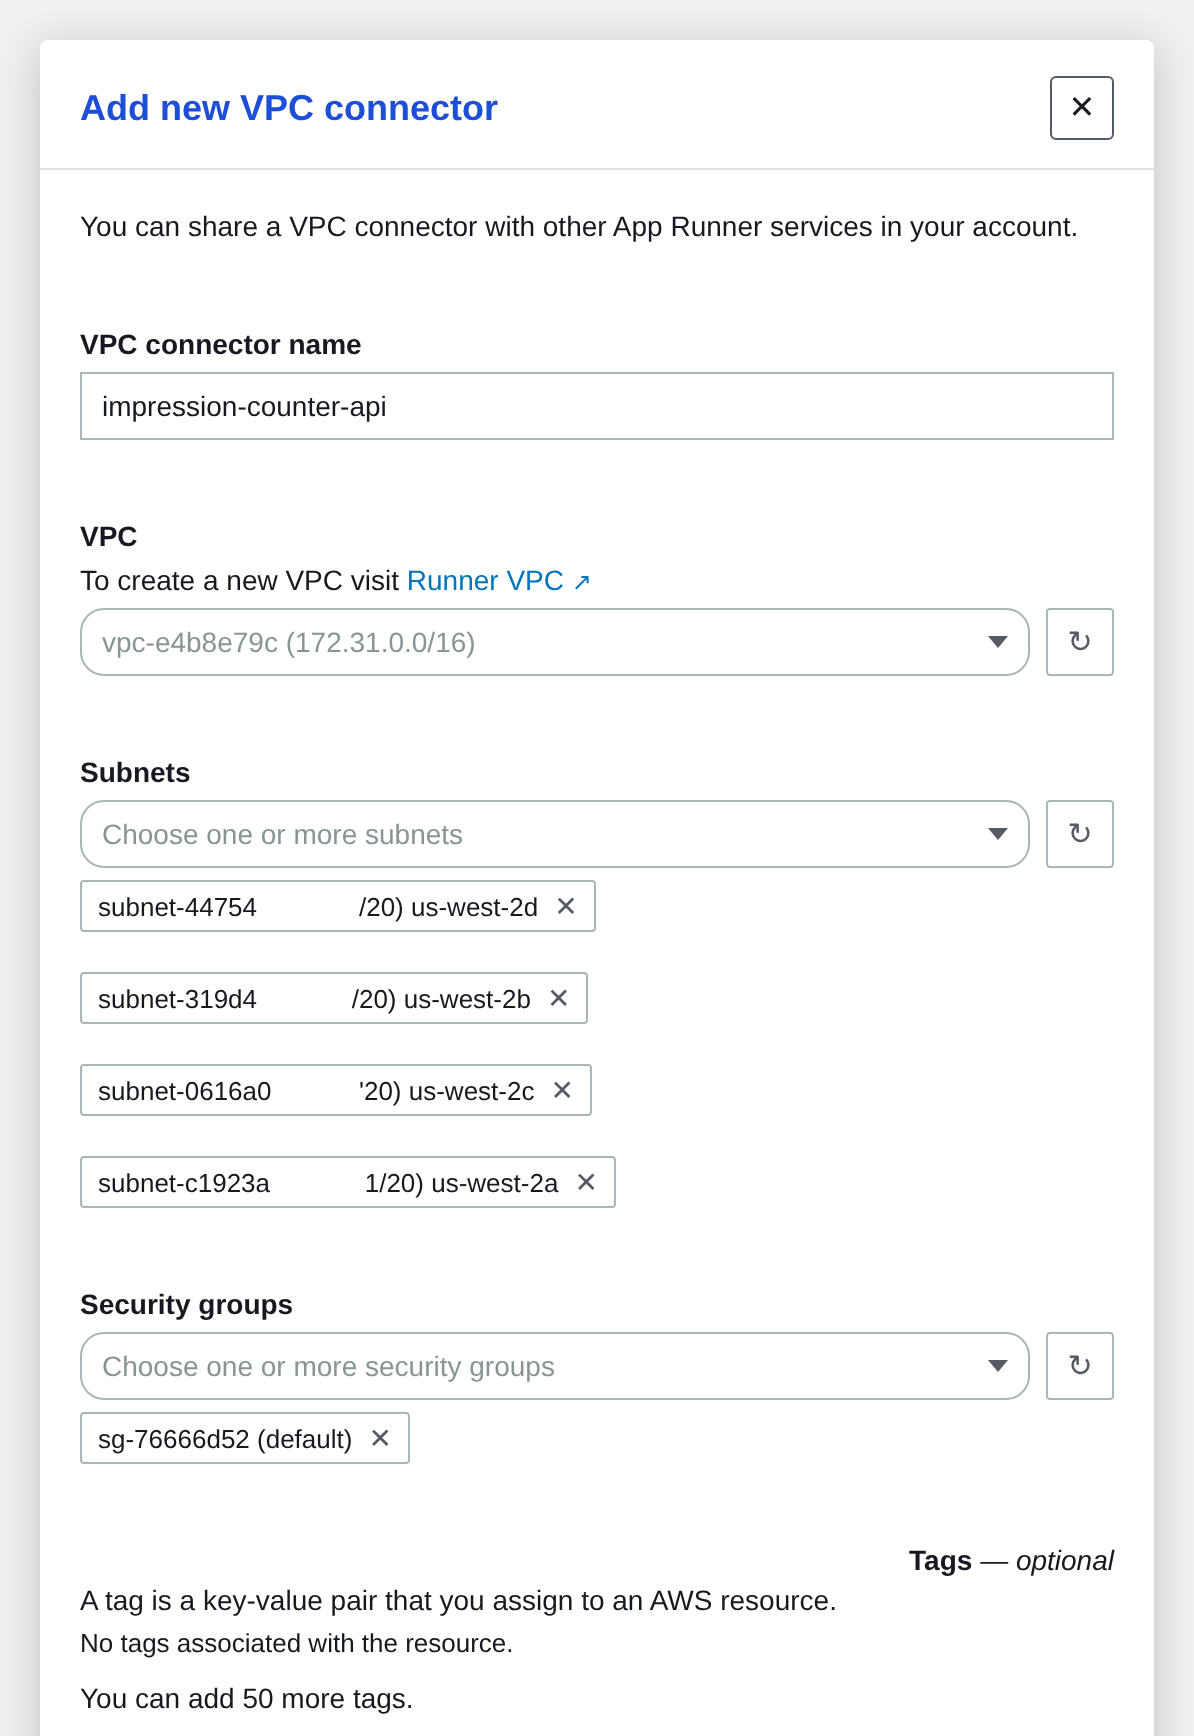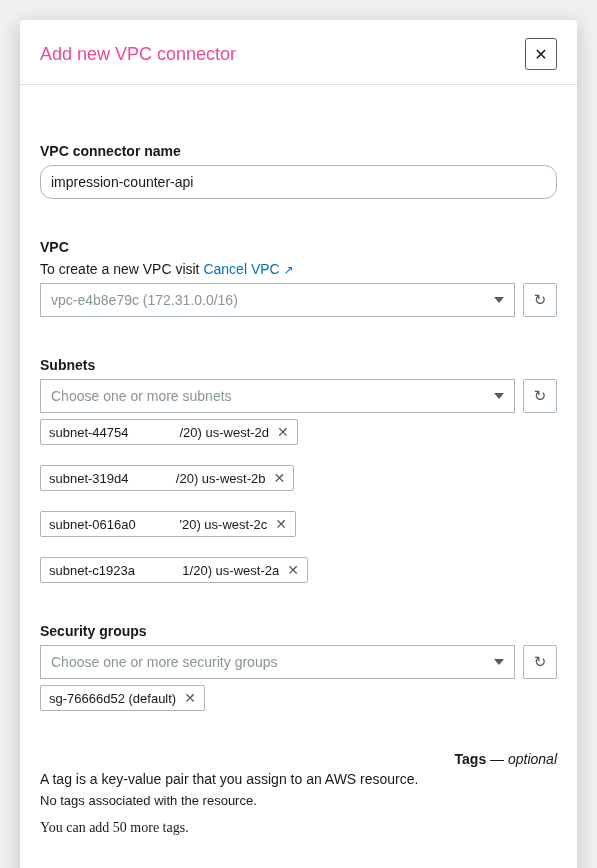"Add new VPC connector" .modal-title { color: #ec4899 -> #1d4ed8; font-weight: 400 -> 700 }
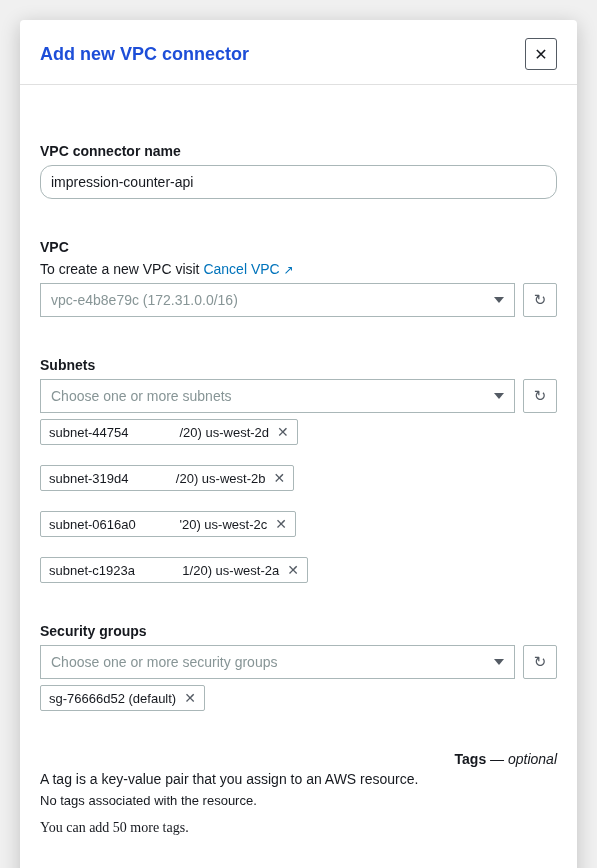"You can share a VPC" p.description { html: none -> <p>You can share a VPC connector with other App Runner services in your account.</p> }
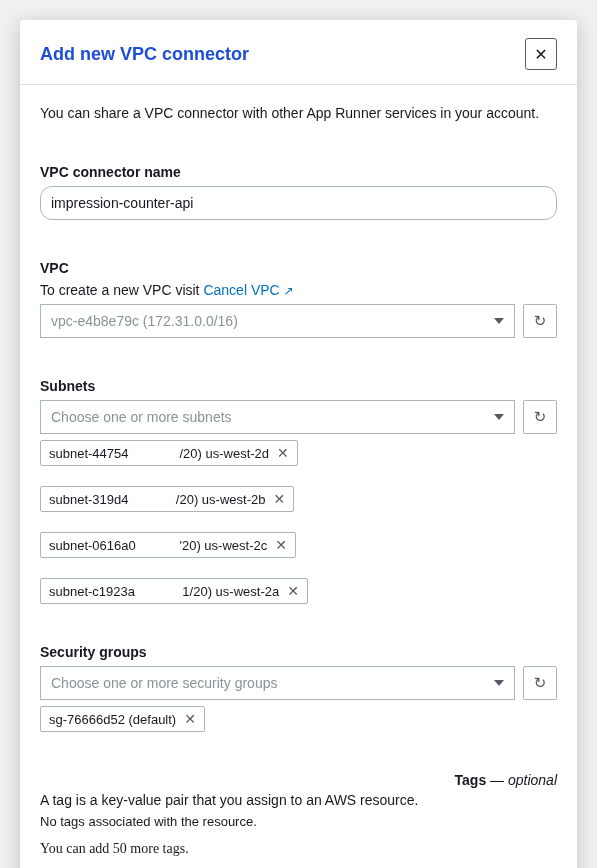"impression-counter-api" .text-input { border-radius: 12px -> 0 }
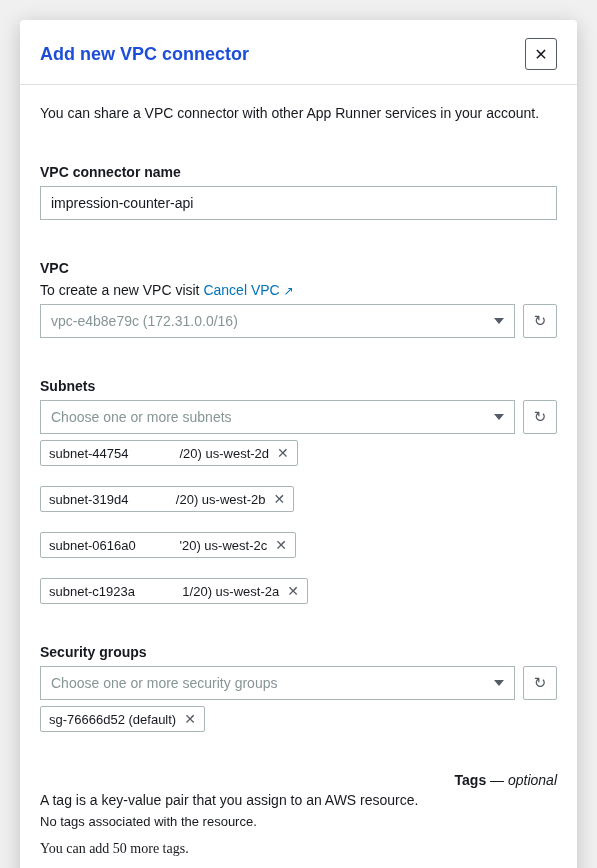"Cancel VPC" span { text: Cancel -> Runner }
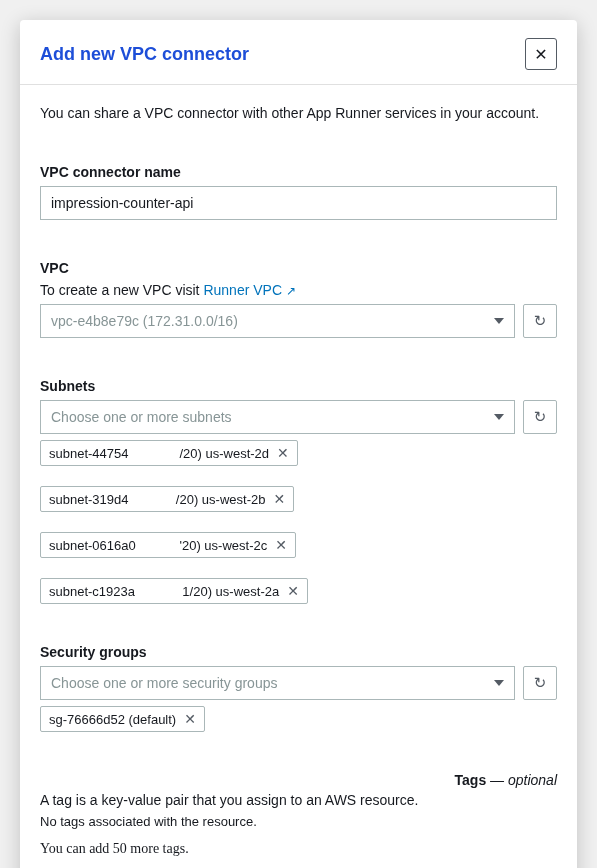"vpc-e4b8e79c (172.31.0.0/16)" .custom-select-trigger { border-radius: 0 -> 12px }
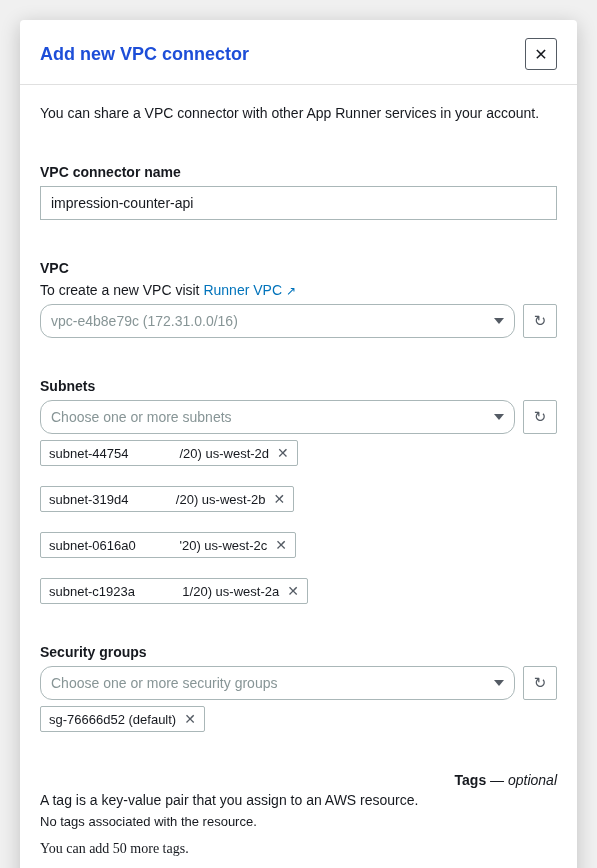"You can add 50 more" .tags-limit { font-family: Liberation Serif, serif -> none }
